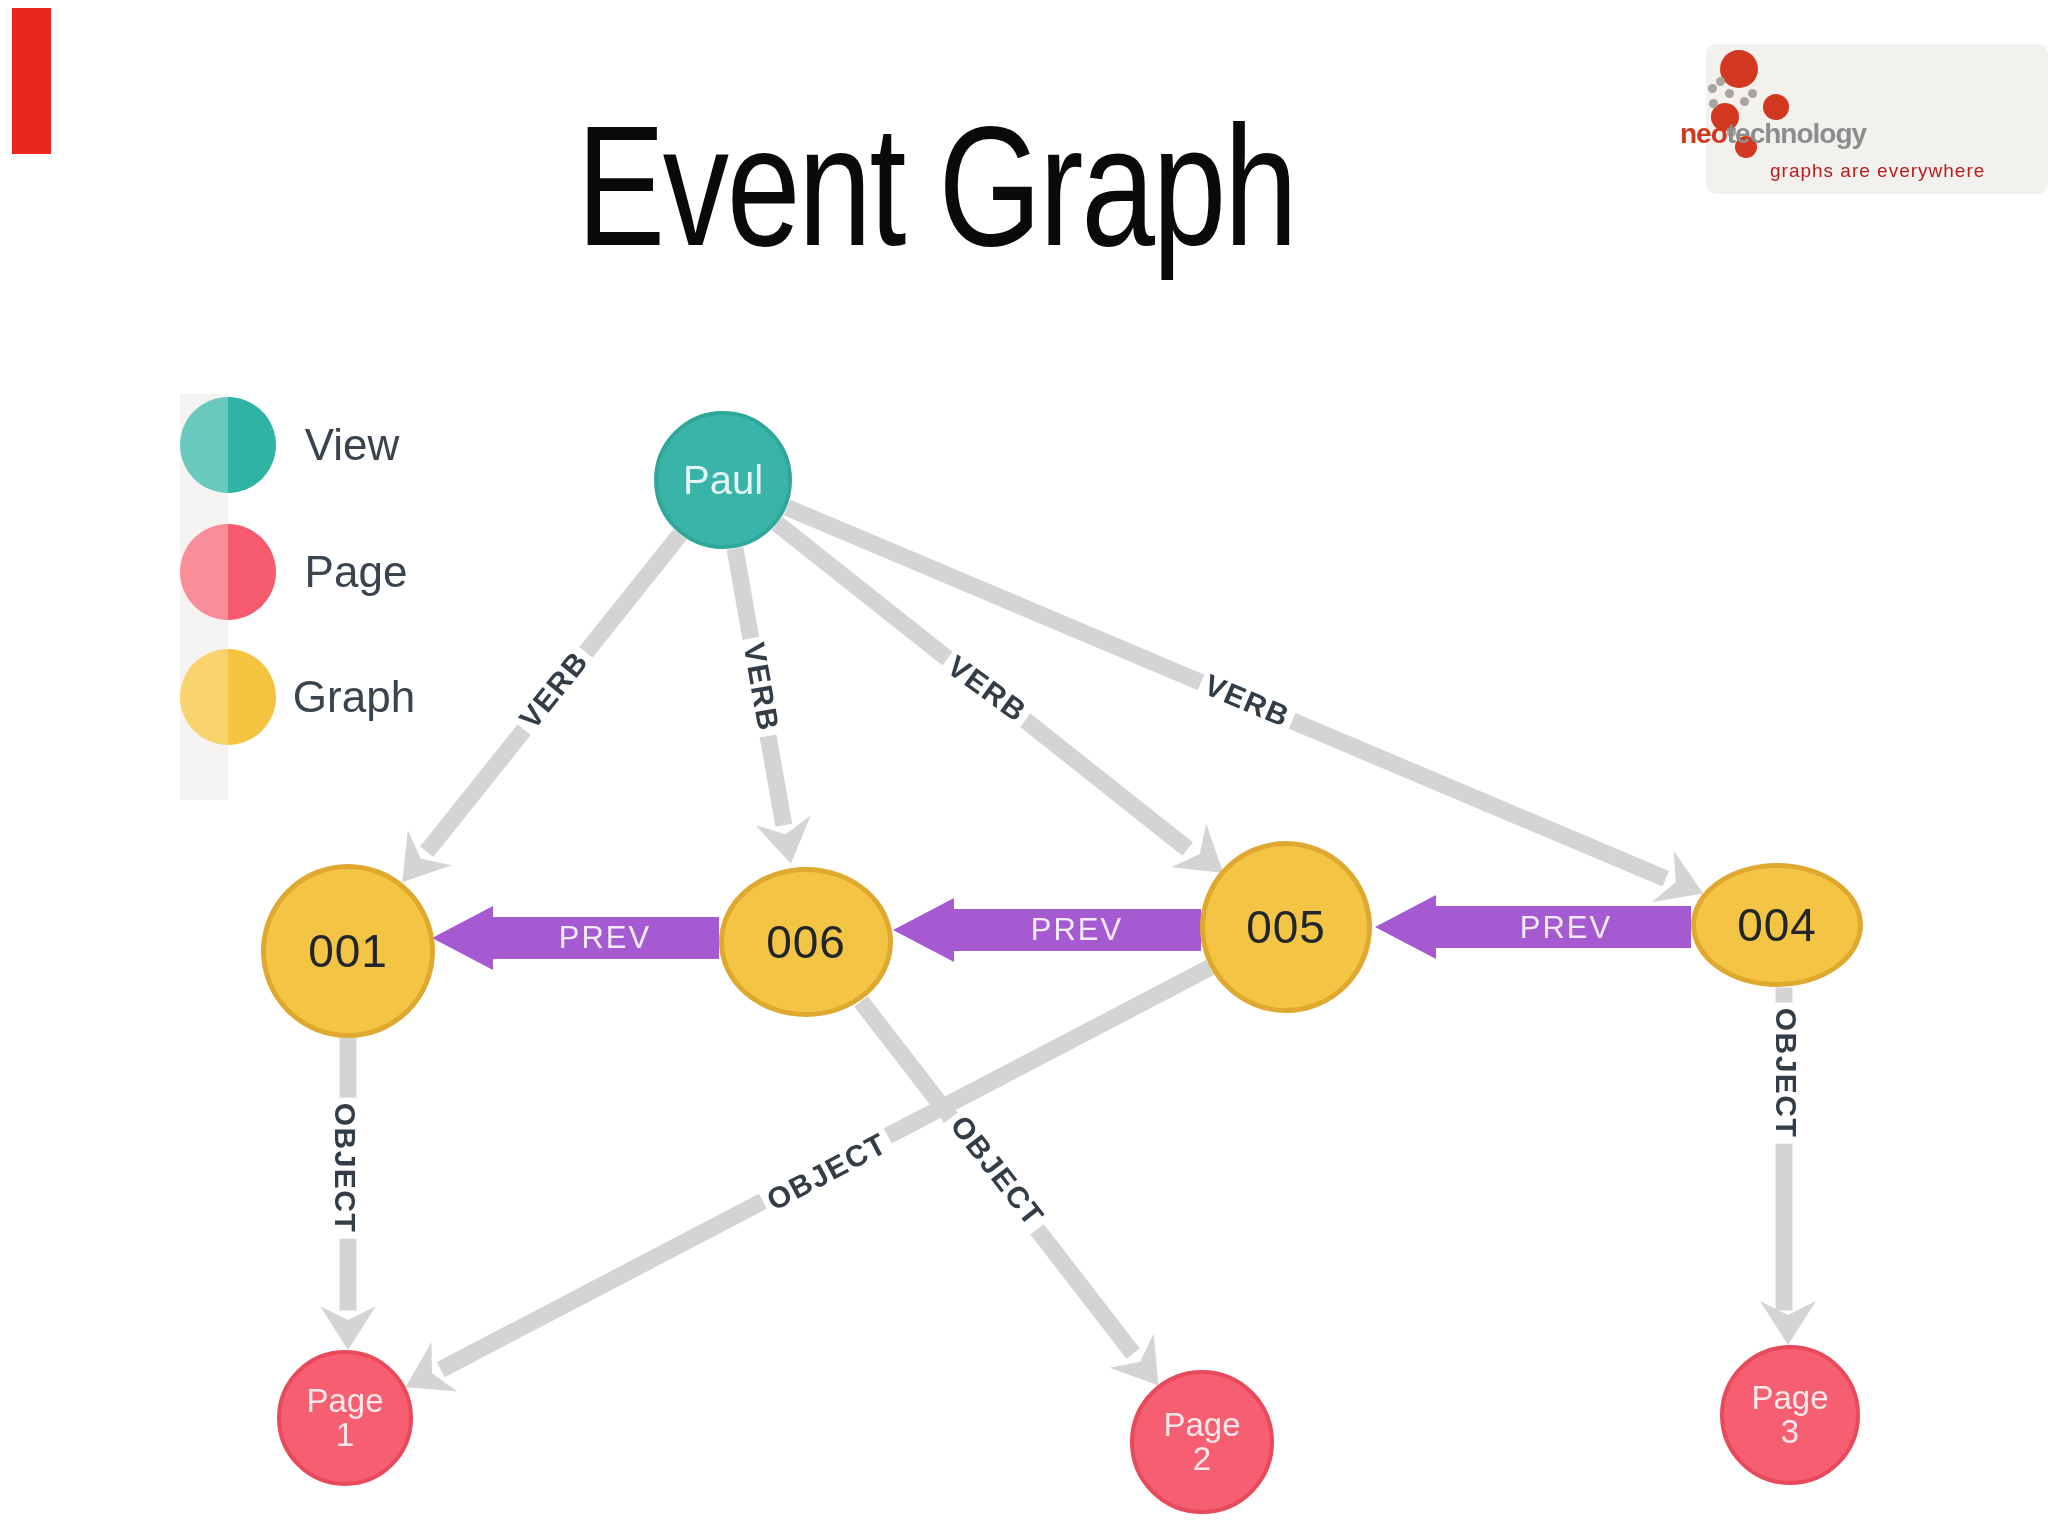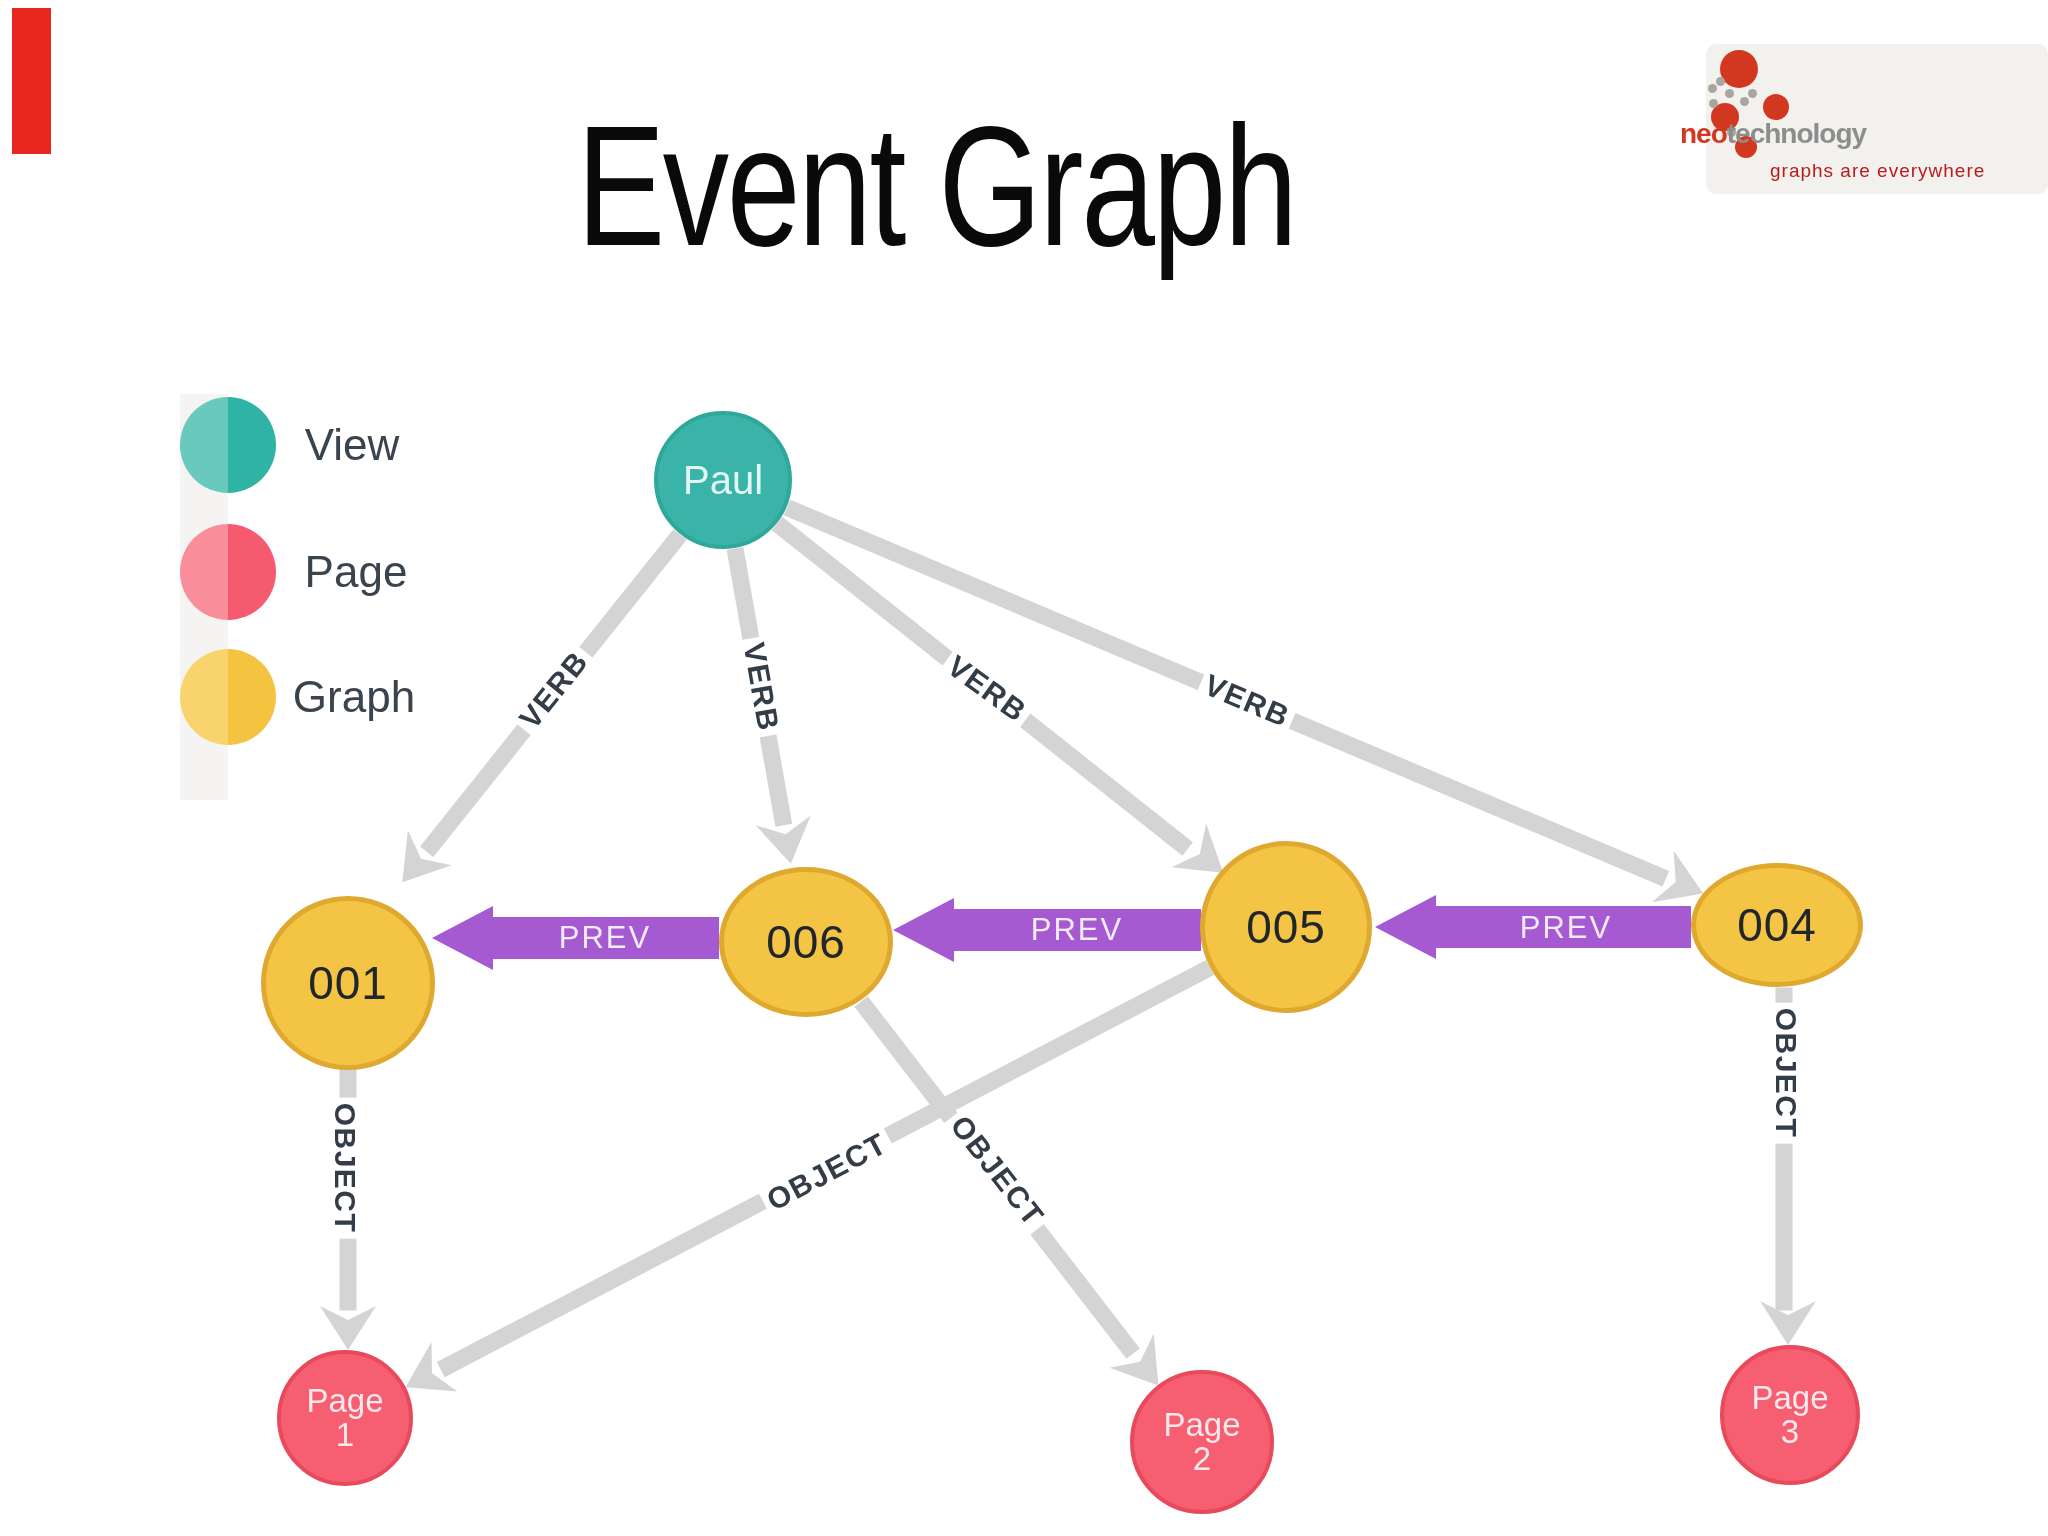"001" div.abs { top: 896px -> 864px }
